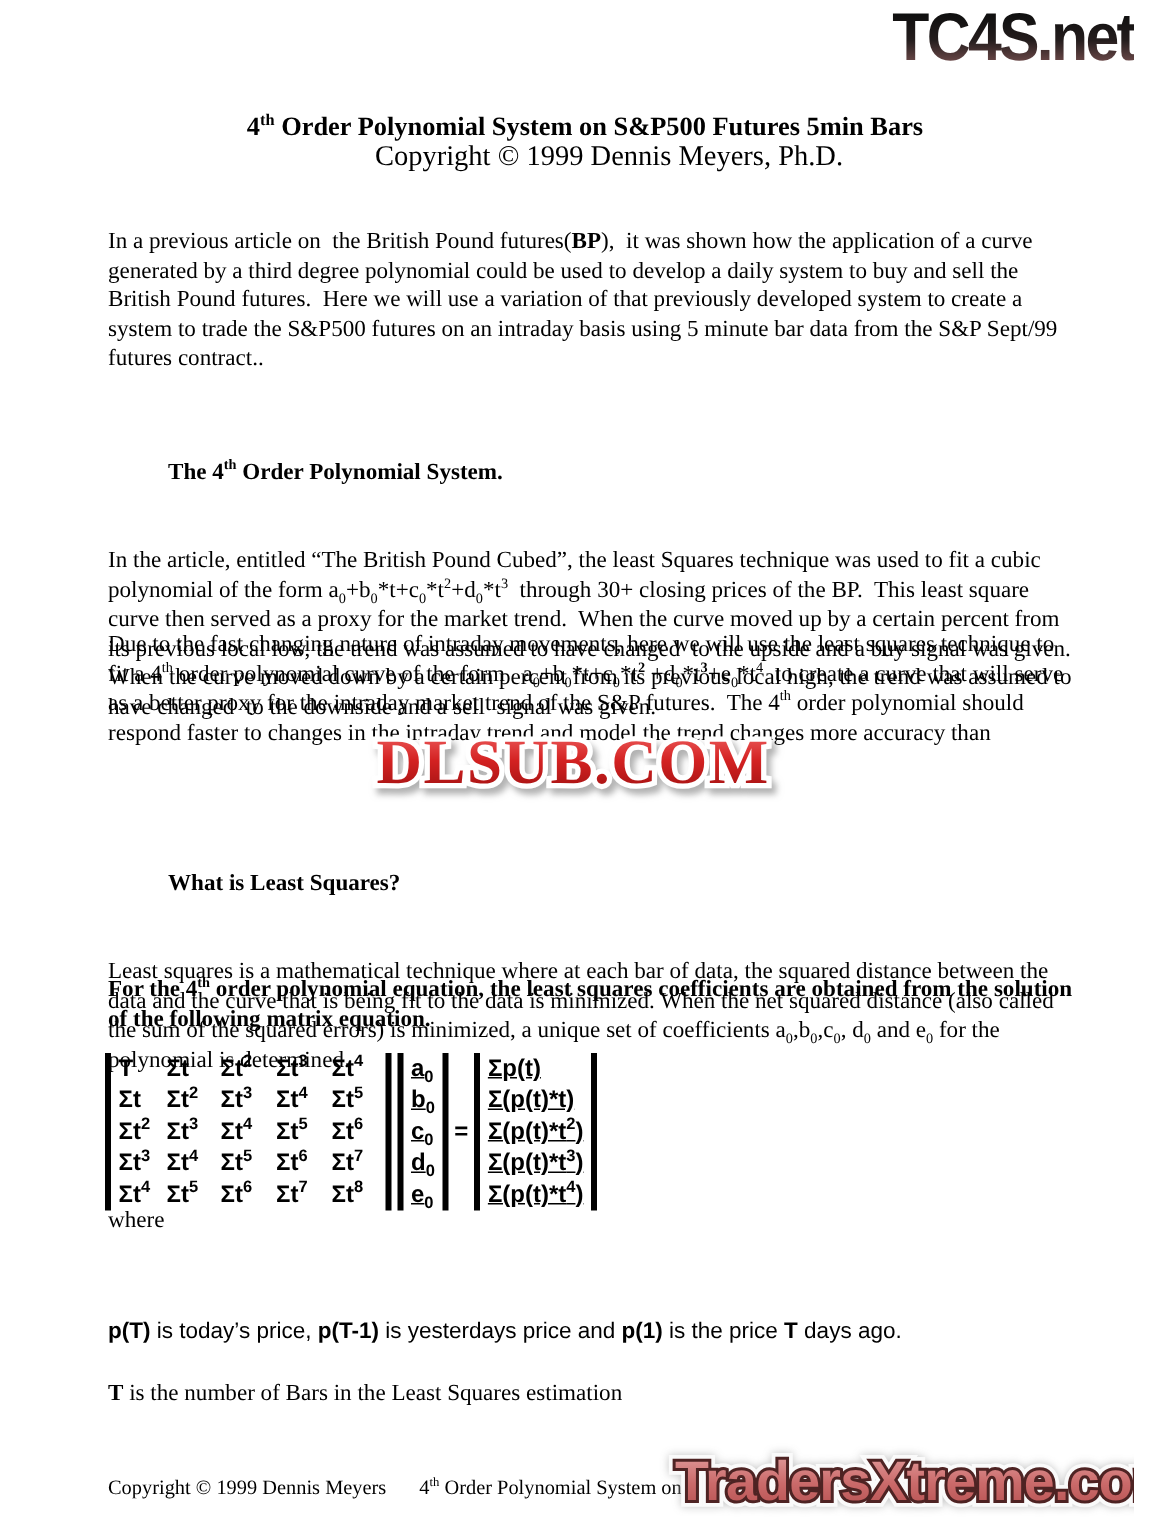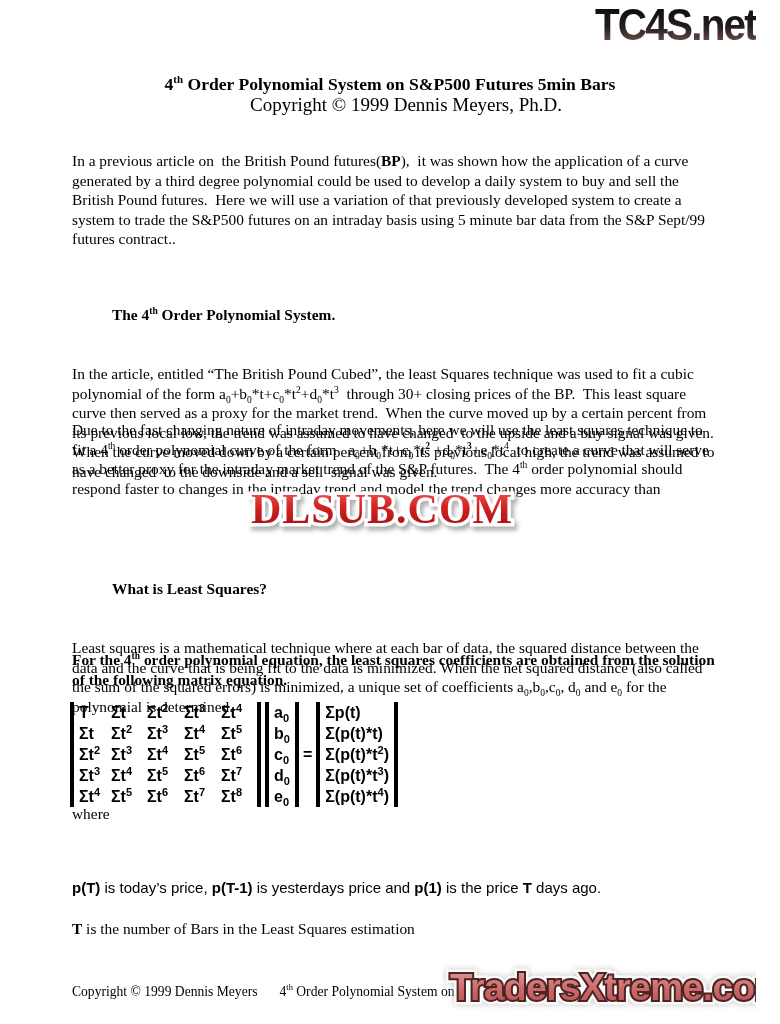"a0" .mat-vec { text-decoration: none -> underline }
